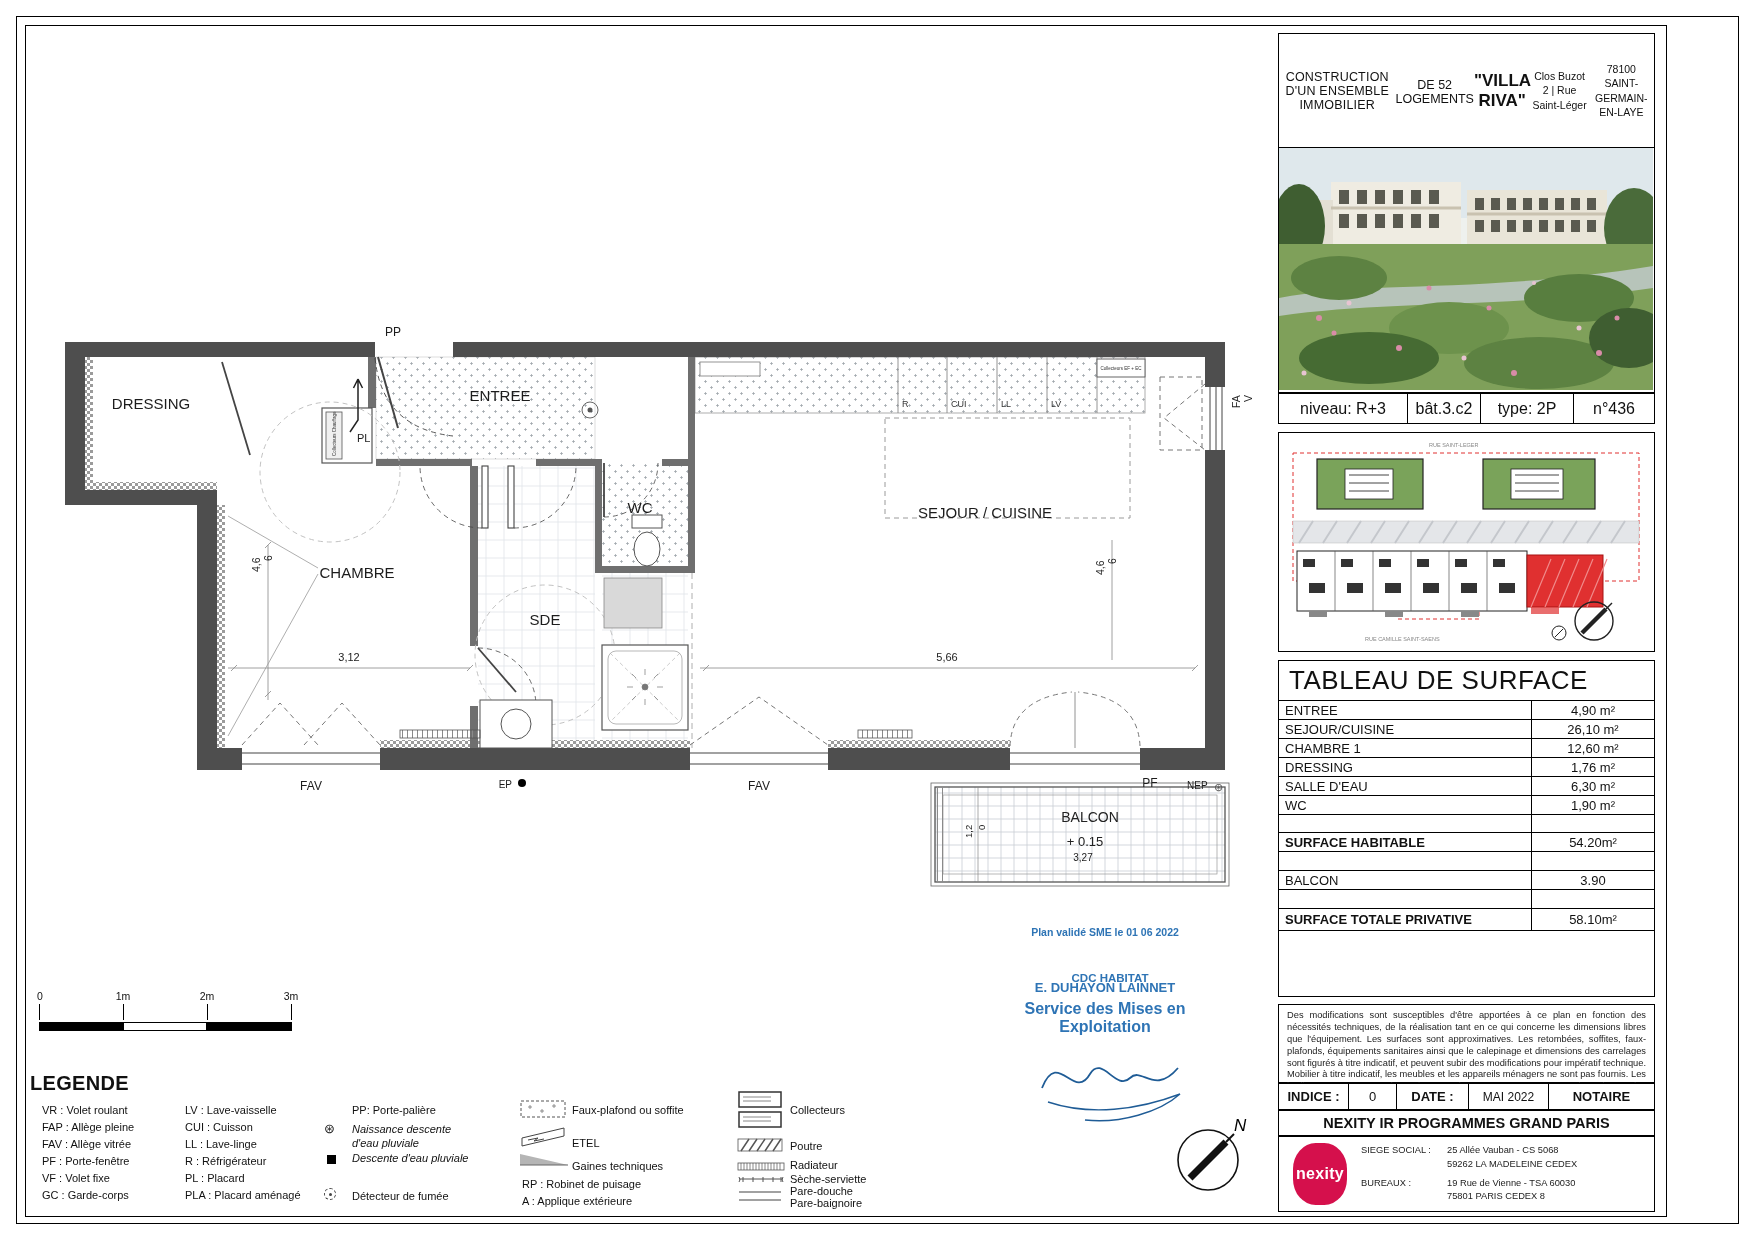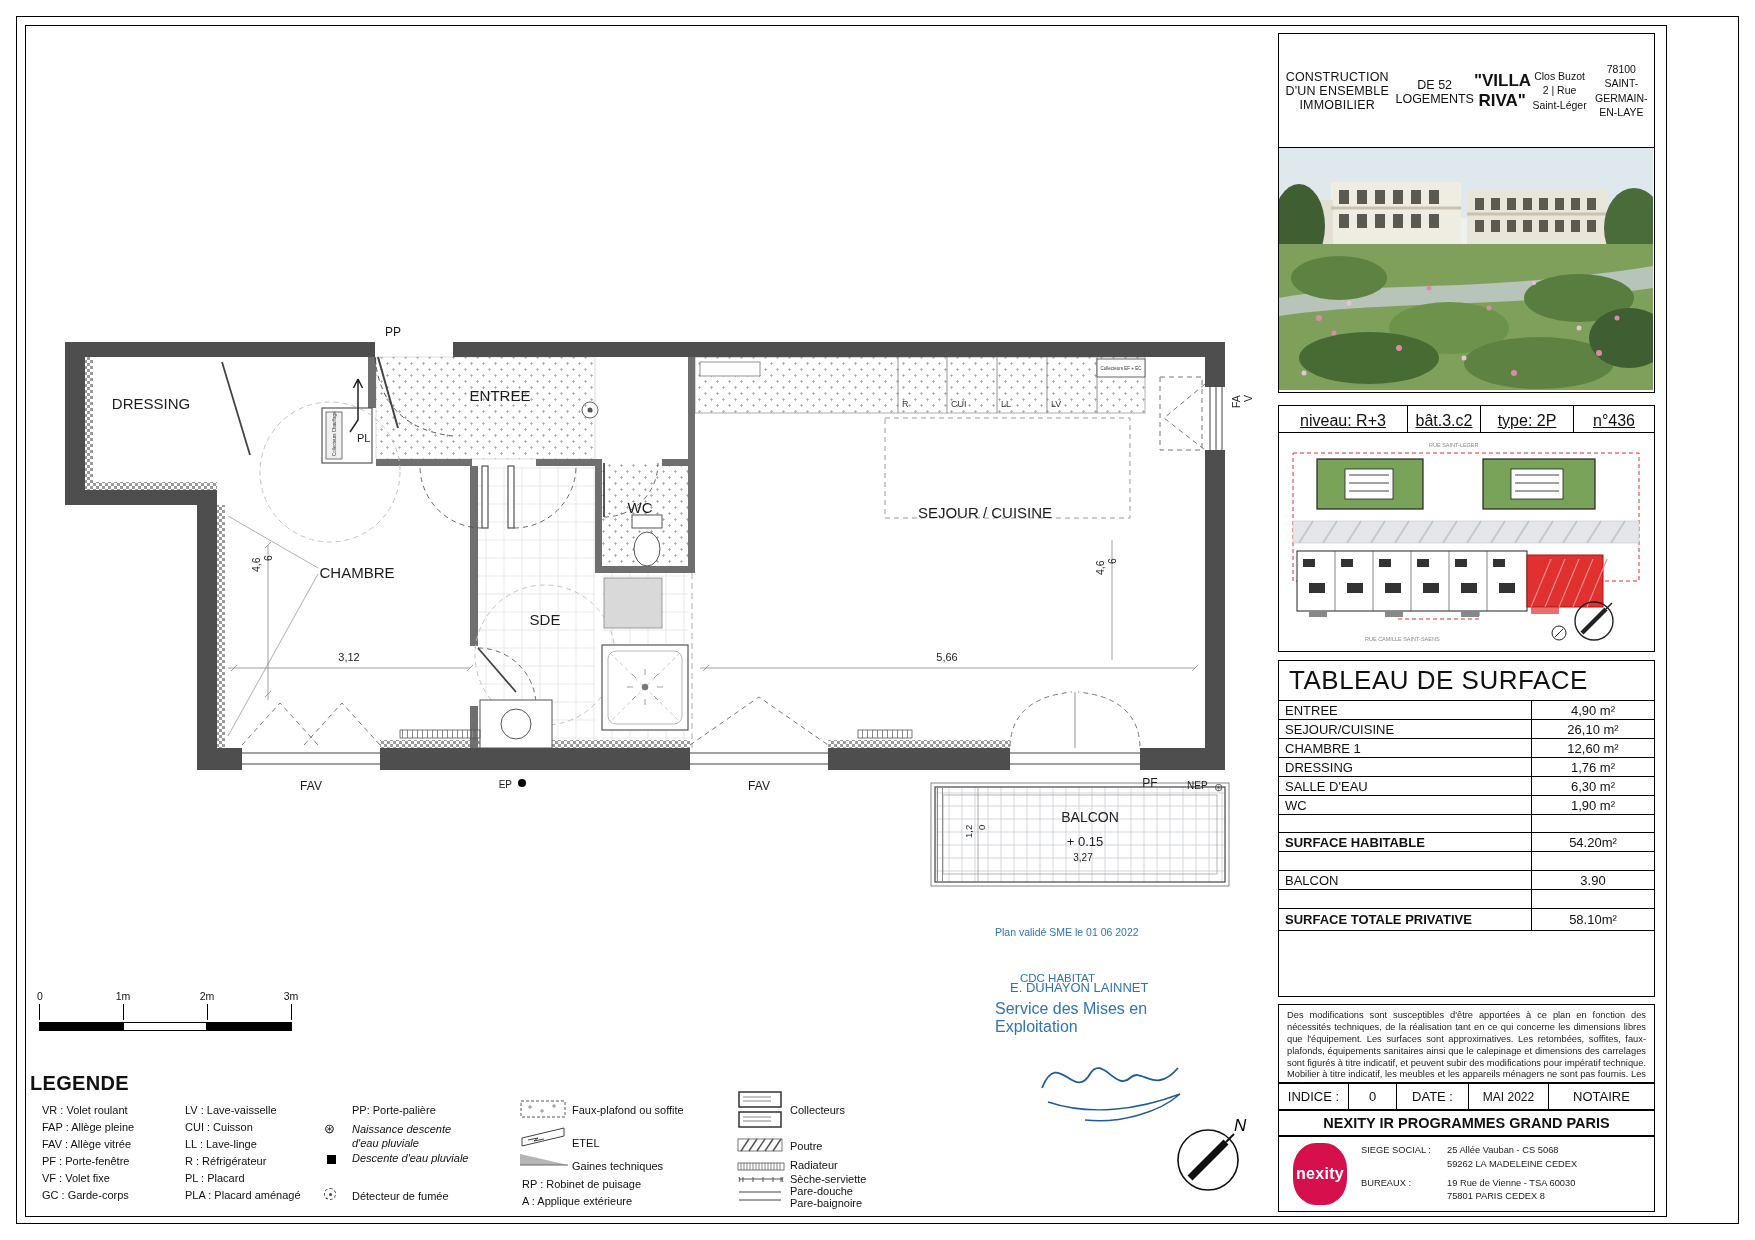"niveau: R+3" .inforow { text-decoration: underline -> none; top: 405px -> 393px }
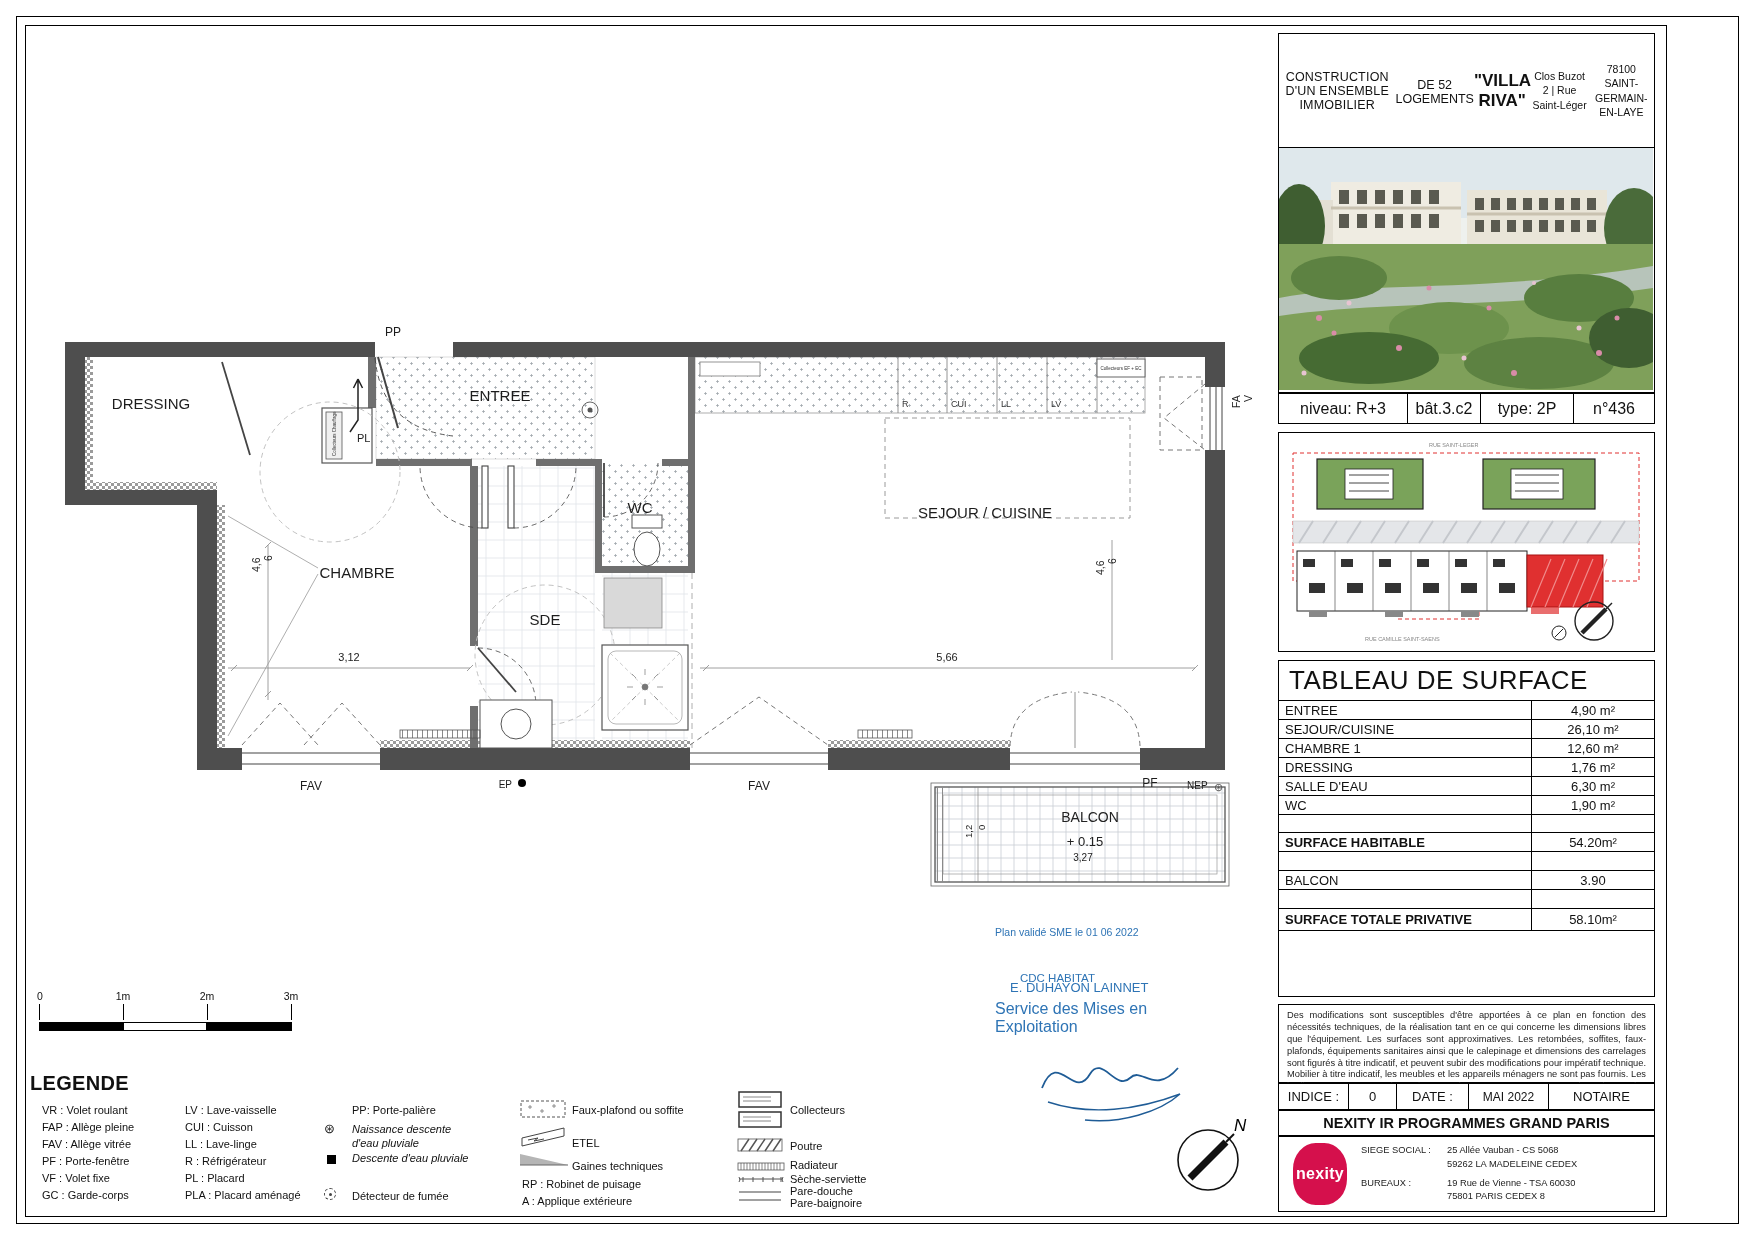"Plan validé SME le 01" .blue { font-weight: normal -> bold; text-align: none -> center }
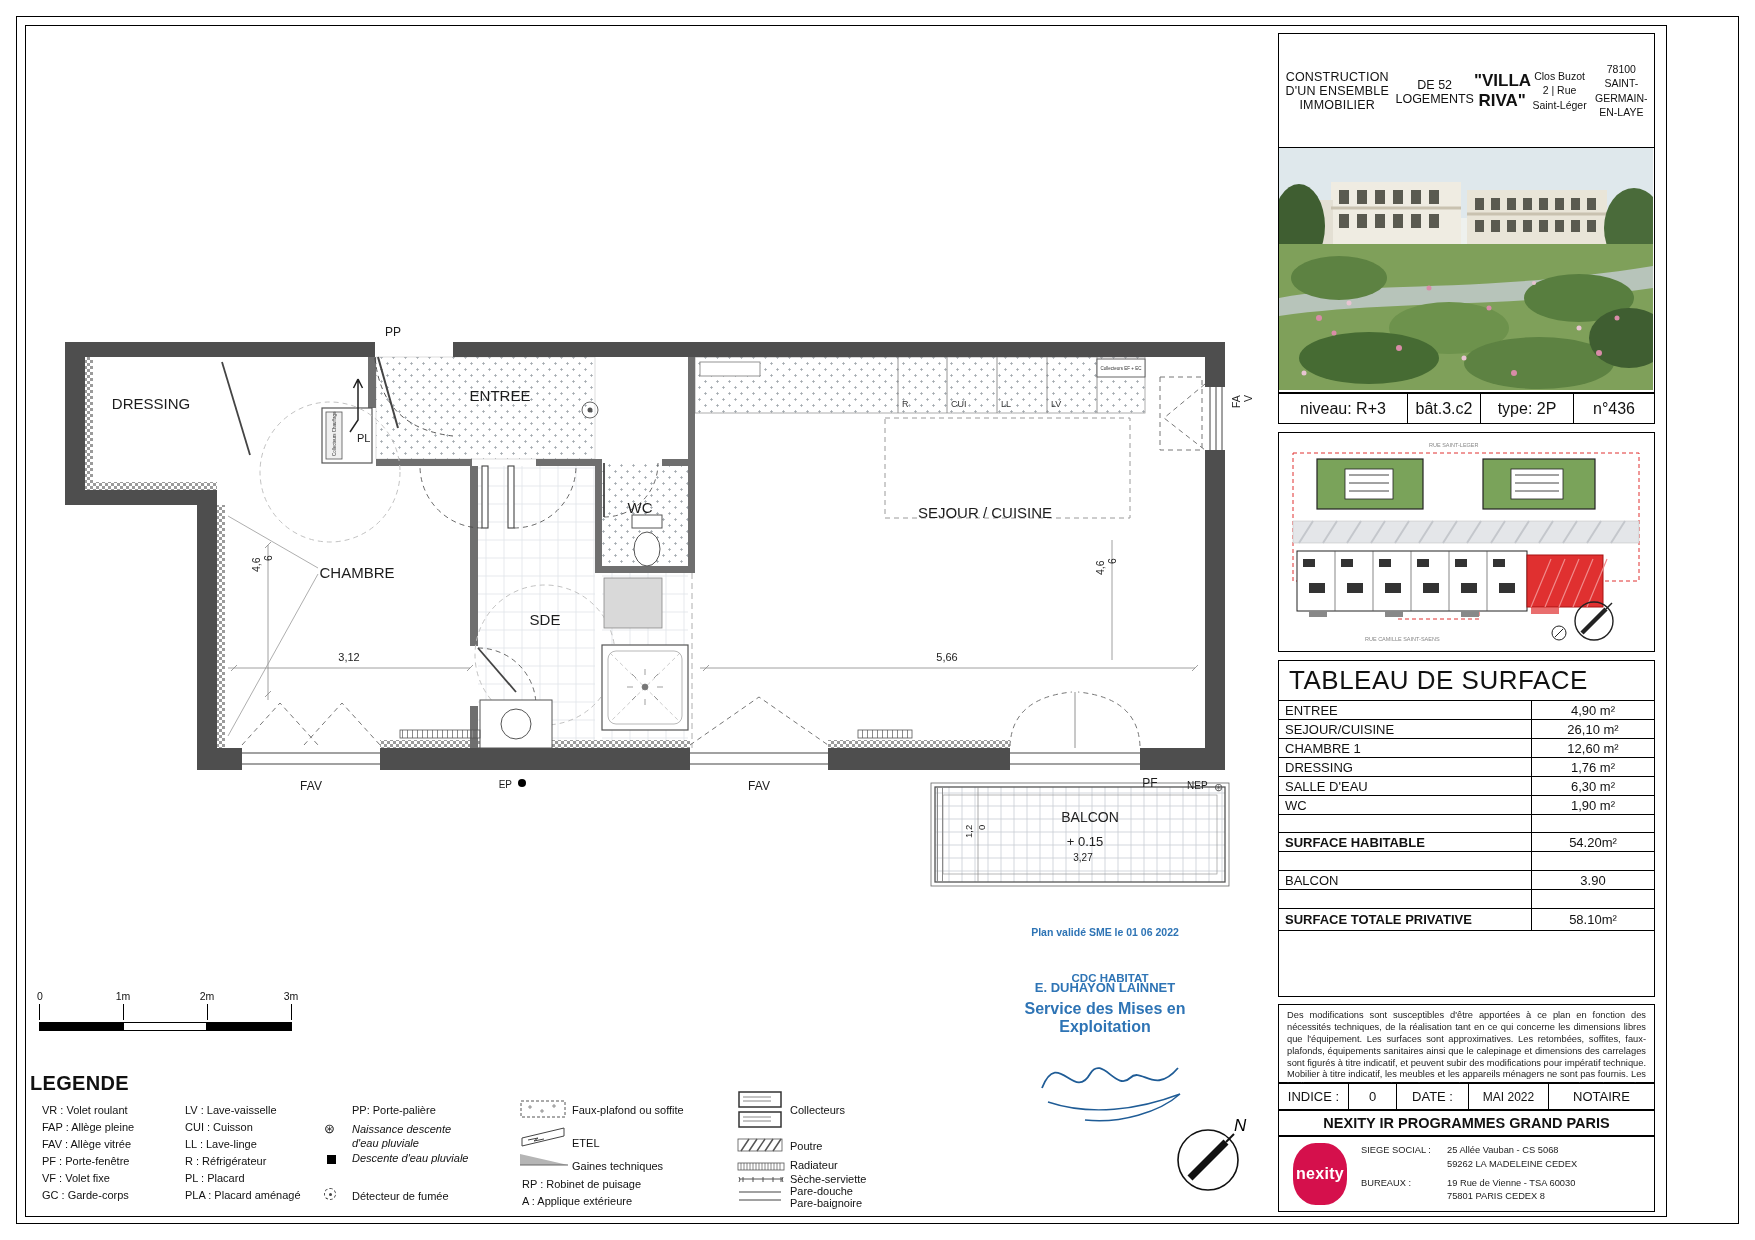"INDICE :" .revrow .bl { font-weight: normal -> bold }
